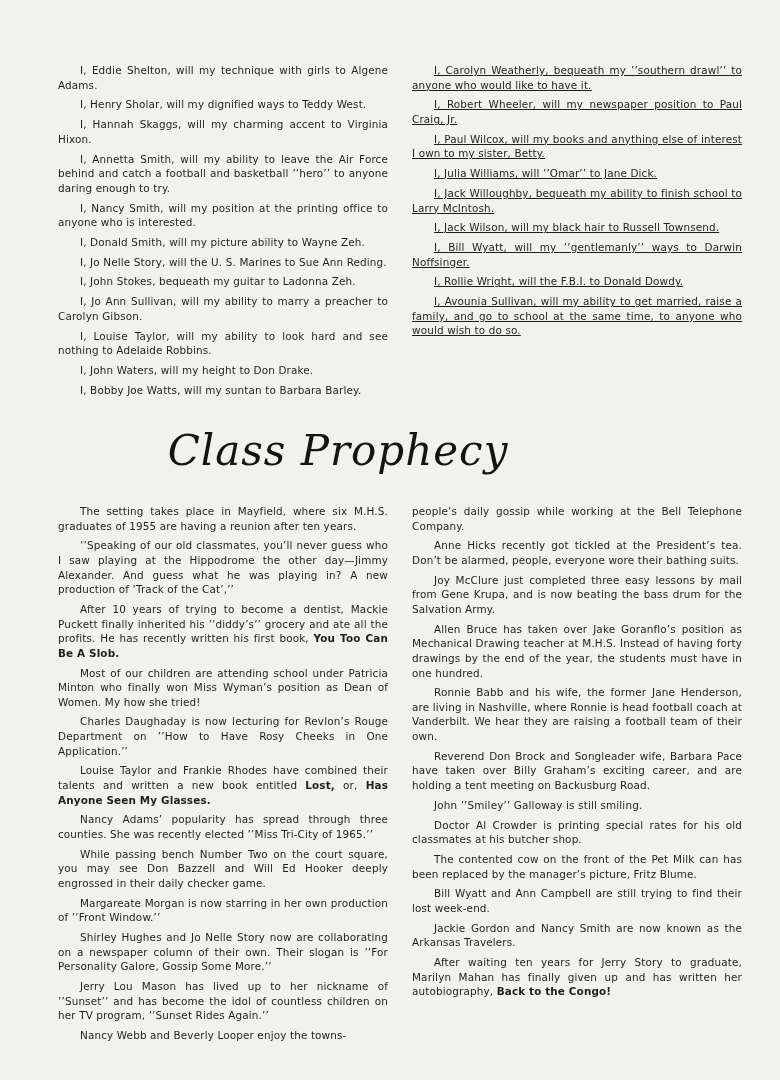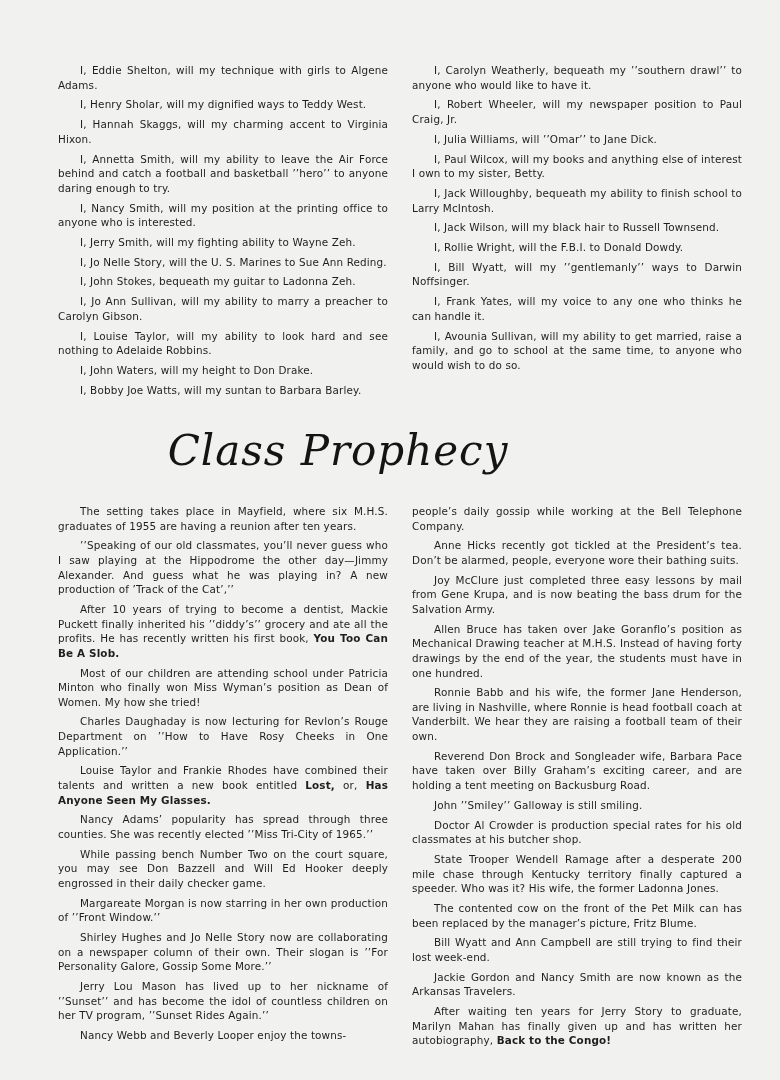"I, Carolyn Weatherly, bequeath my" #wills-right { text-decoration: none -> underline }
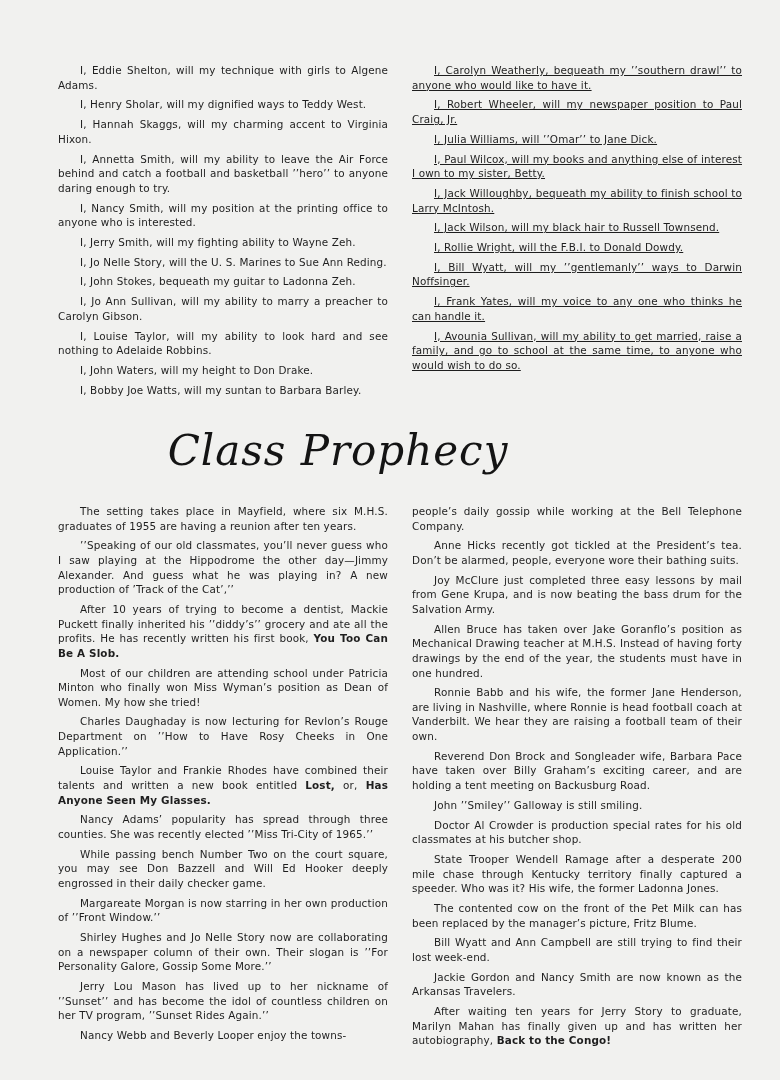"I, Julia Williams, will ’’Omar’’" p { order: before "I, Paul Wilcox, will my" -> after "I, Paul Wilcox, will my" }
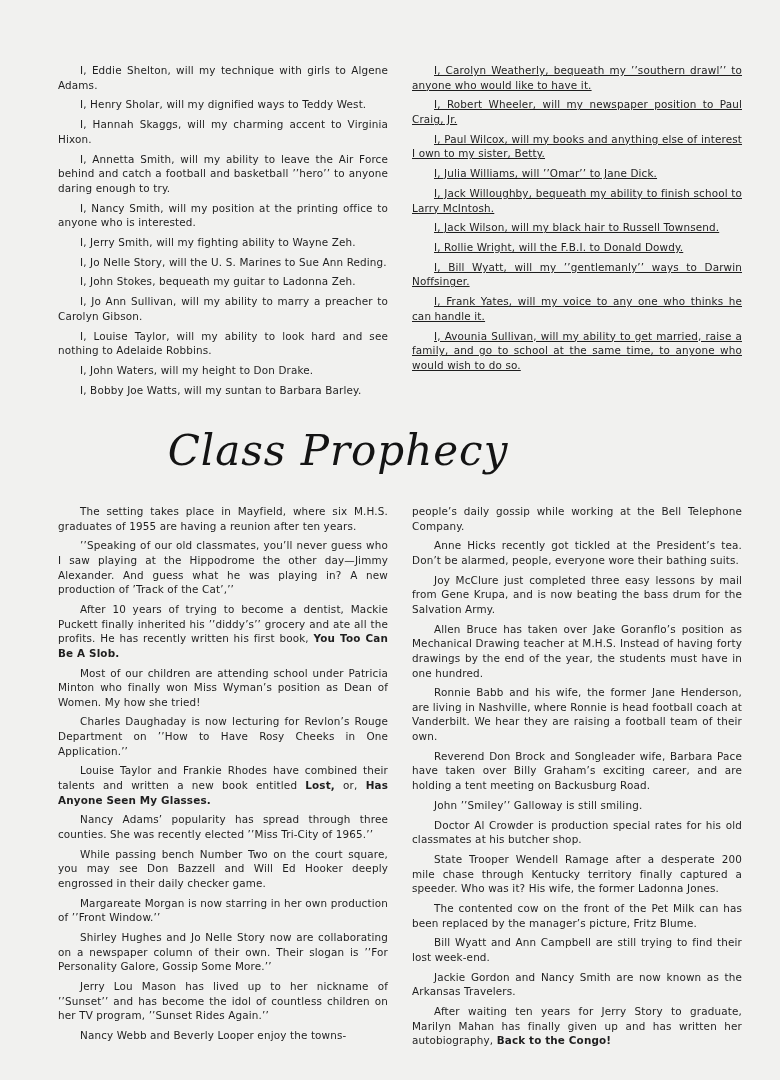"I, Jerry Smith, will my" p { text: Jerry Smith, will my fighting -> Donald Smith, will my picture }
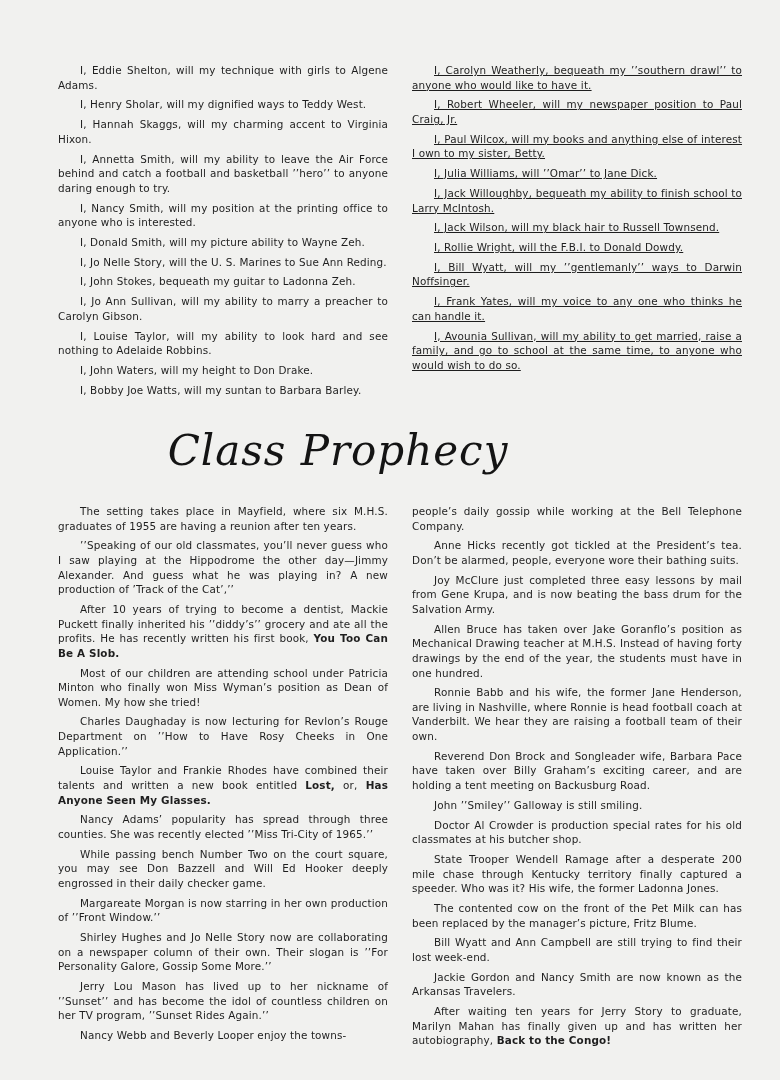"I, Rollie Wright, will the" p { order: before "I, Bill Wyatt, will my" -> after "I, Bill Wyatt, will my" }
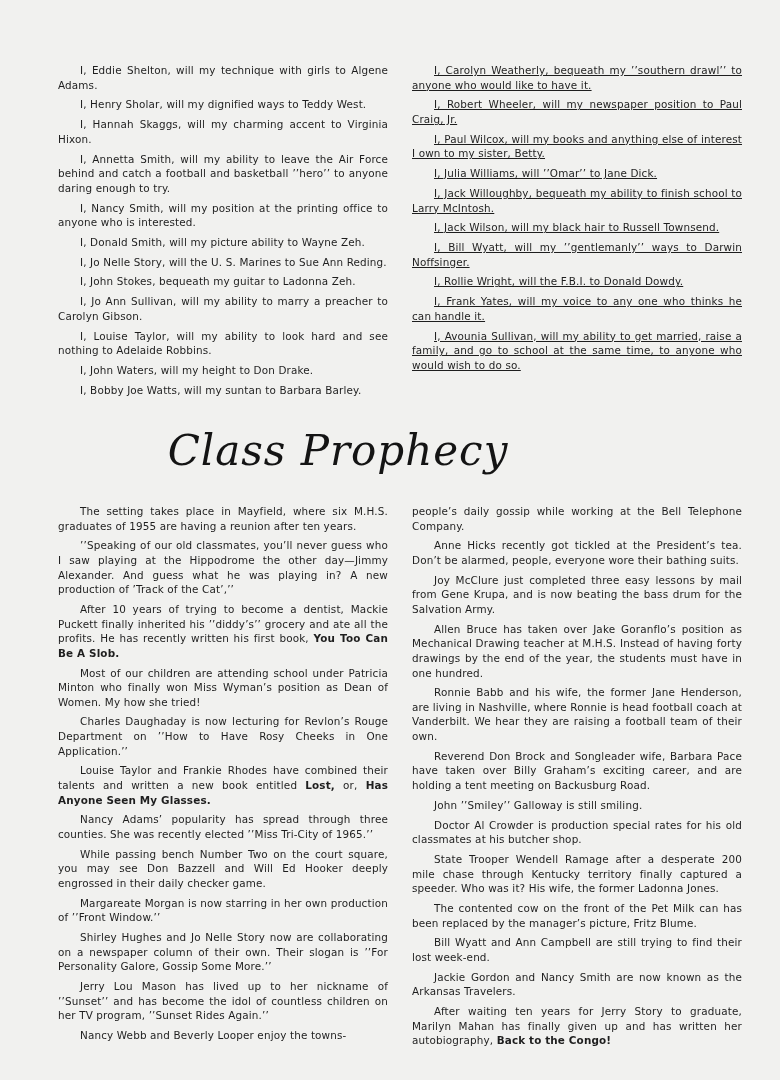"I, Frank Yates, will my" p { html: <p>I, Frank Yates, will my voice to any one who thinks he can handle it.</p> -> none }
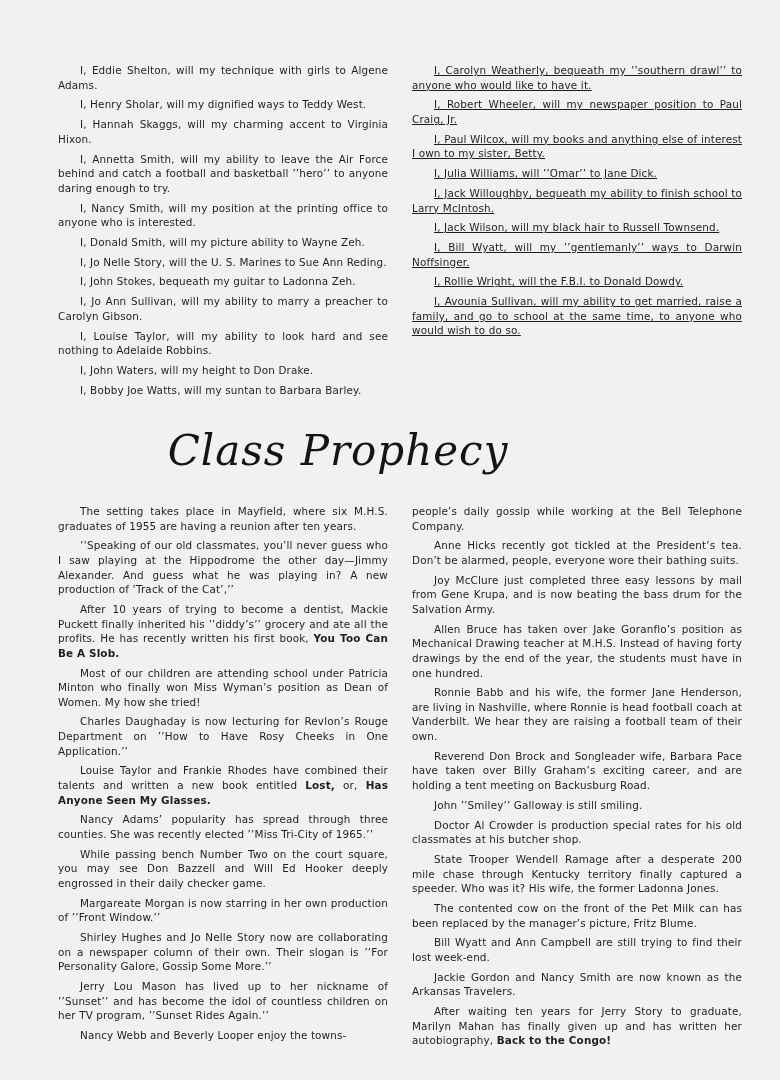"Doctor Al Crowder is production" span { text: production -> printing }
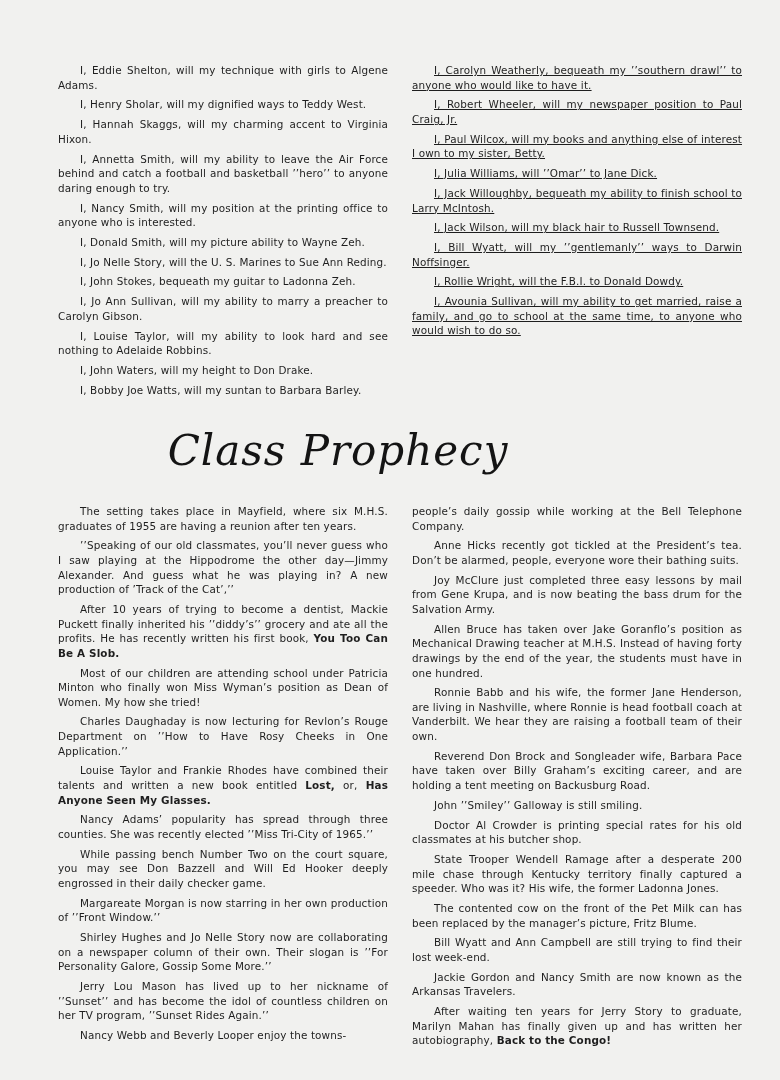"State Trooper Wendell Ramage after" p { html: <p><span>State Trooper Wendell Ramage after a desperate 200 mile chase through Kentucky territory finally captured a speeder. Who was it? His wife, the former Ladonna Jones.</span></p> -> none }
